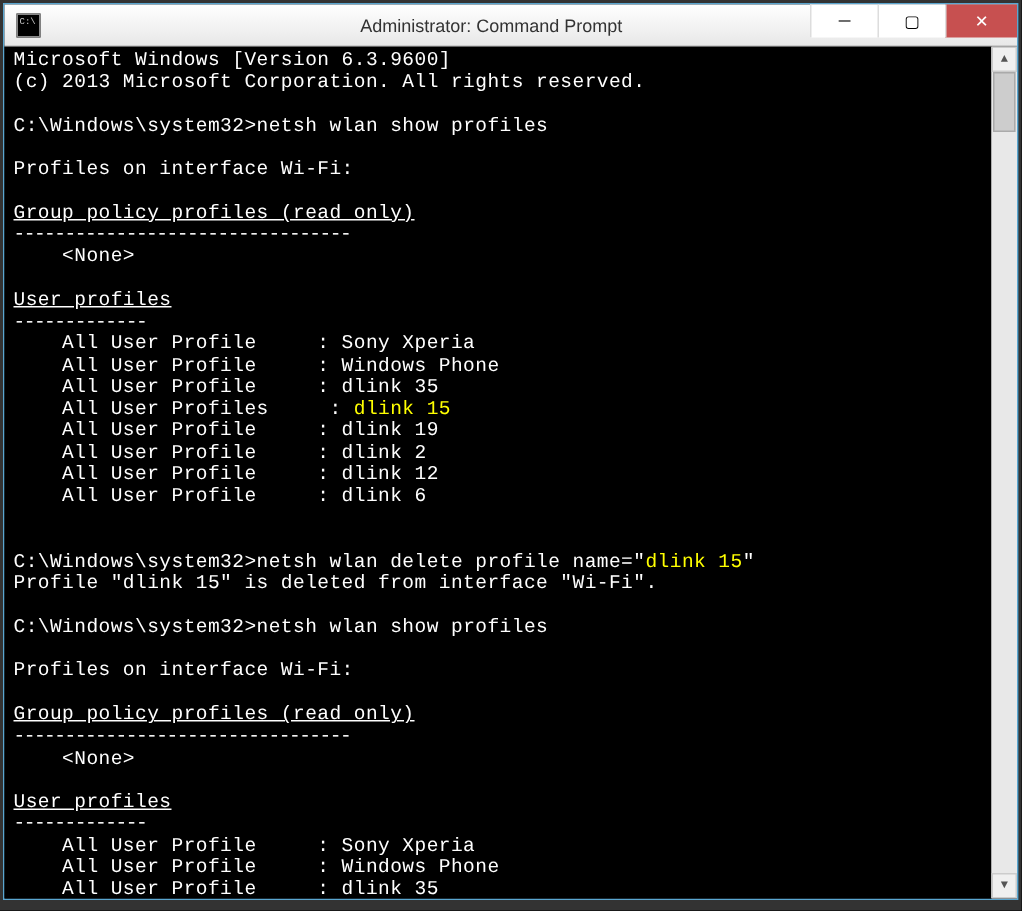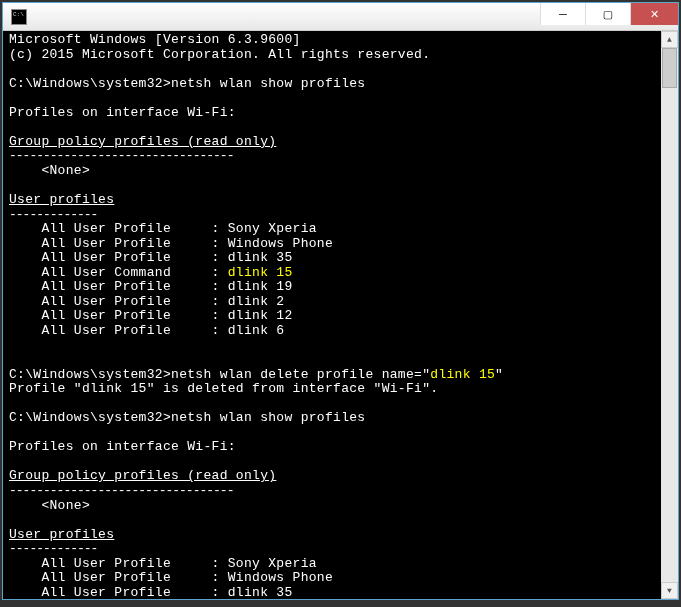"Administrator: Command Prompt" div.titlebar-title { html: none -> <div>Administrator: Command Prompt</div> }
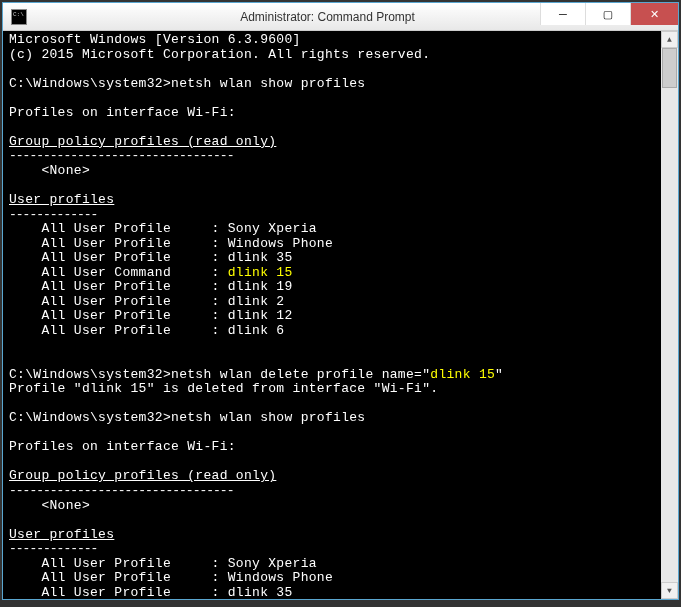"(c) 2015 Microsoft Corporation. All" span { text: 2015 -> 2013 }
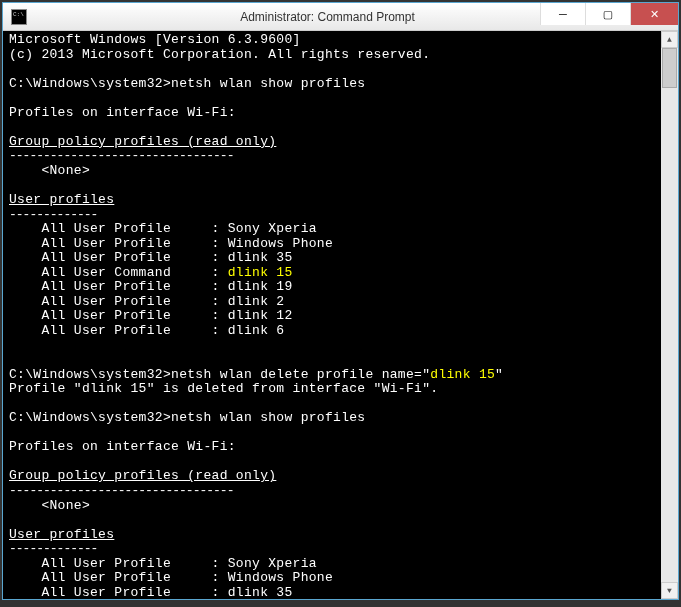"All User Command :" span { text: Command -> Profiles }
